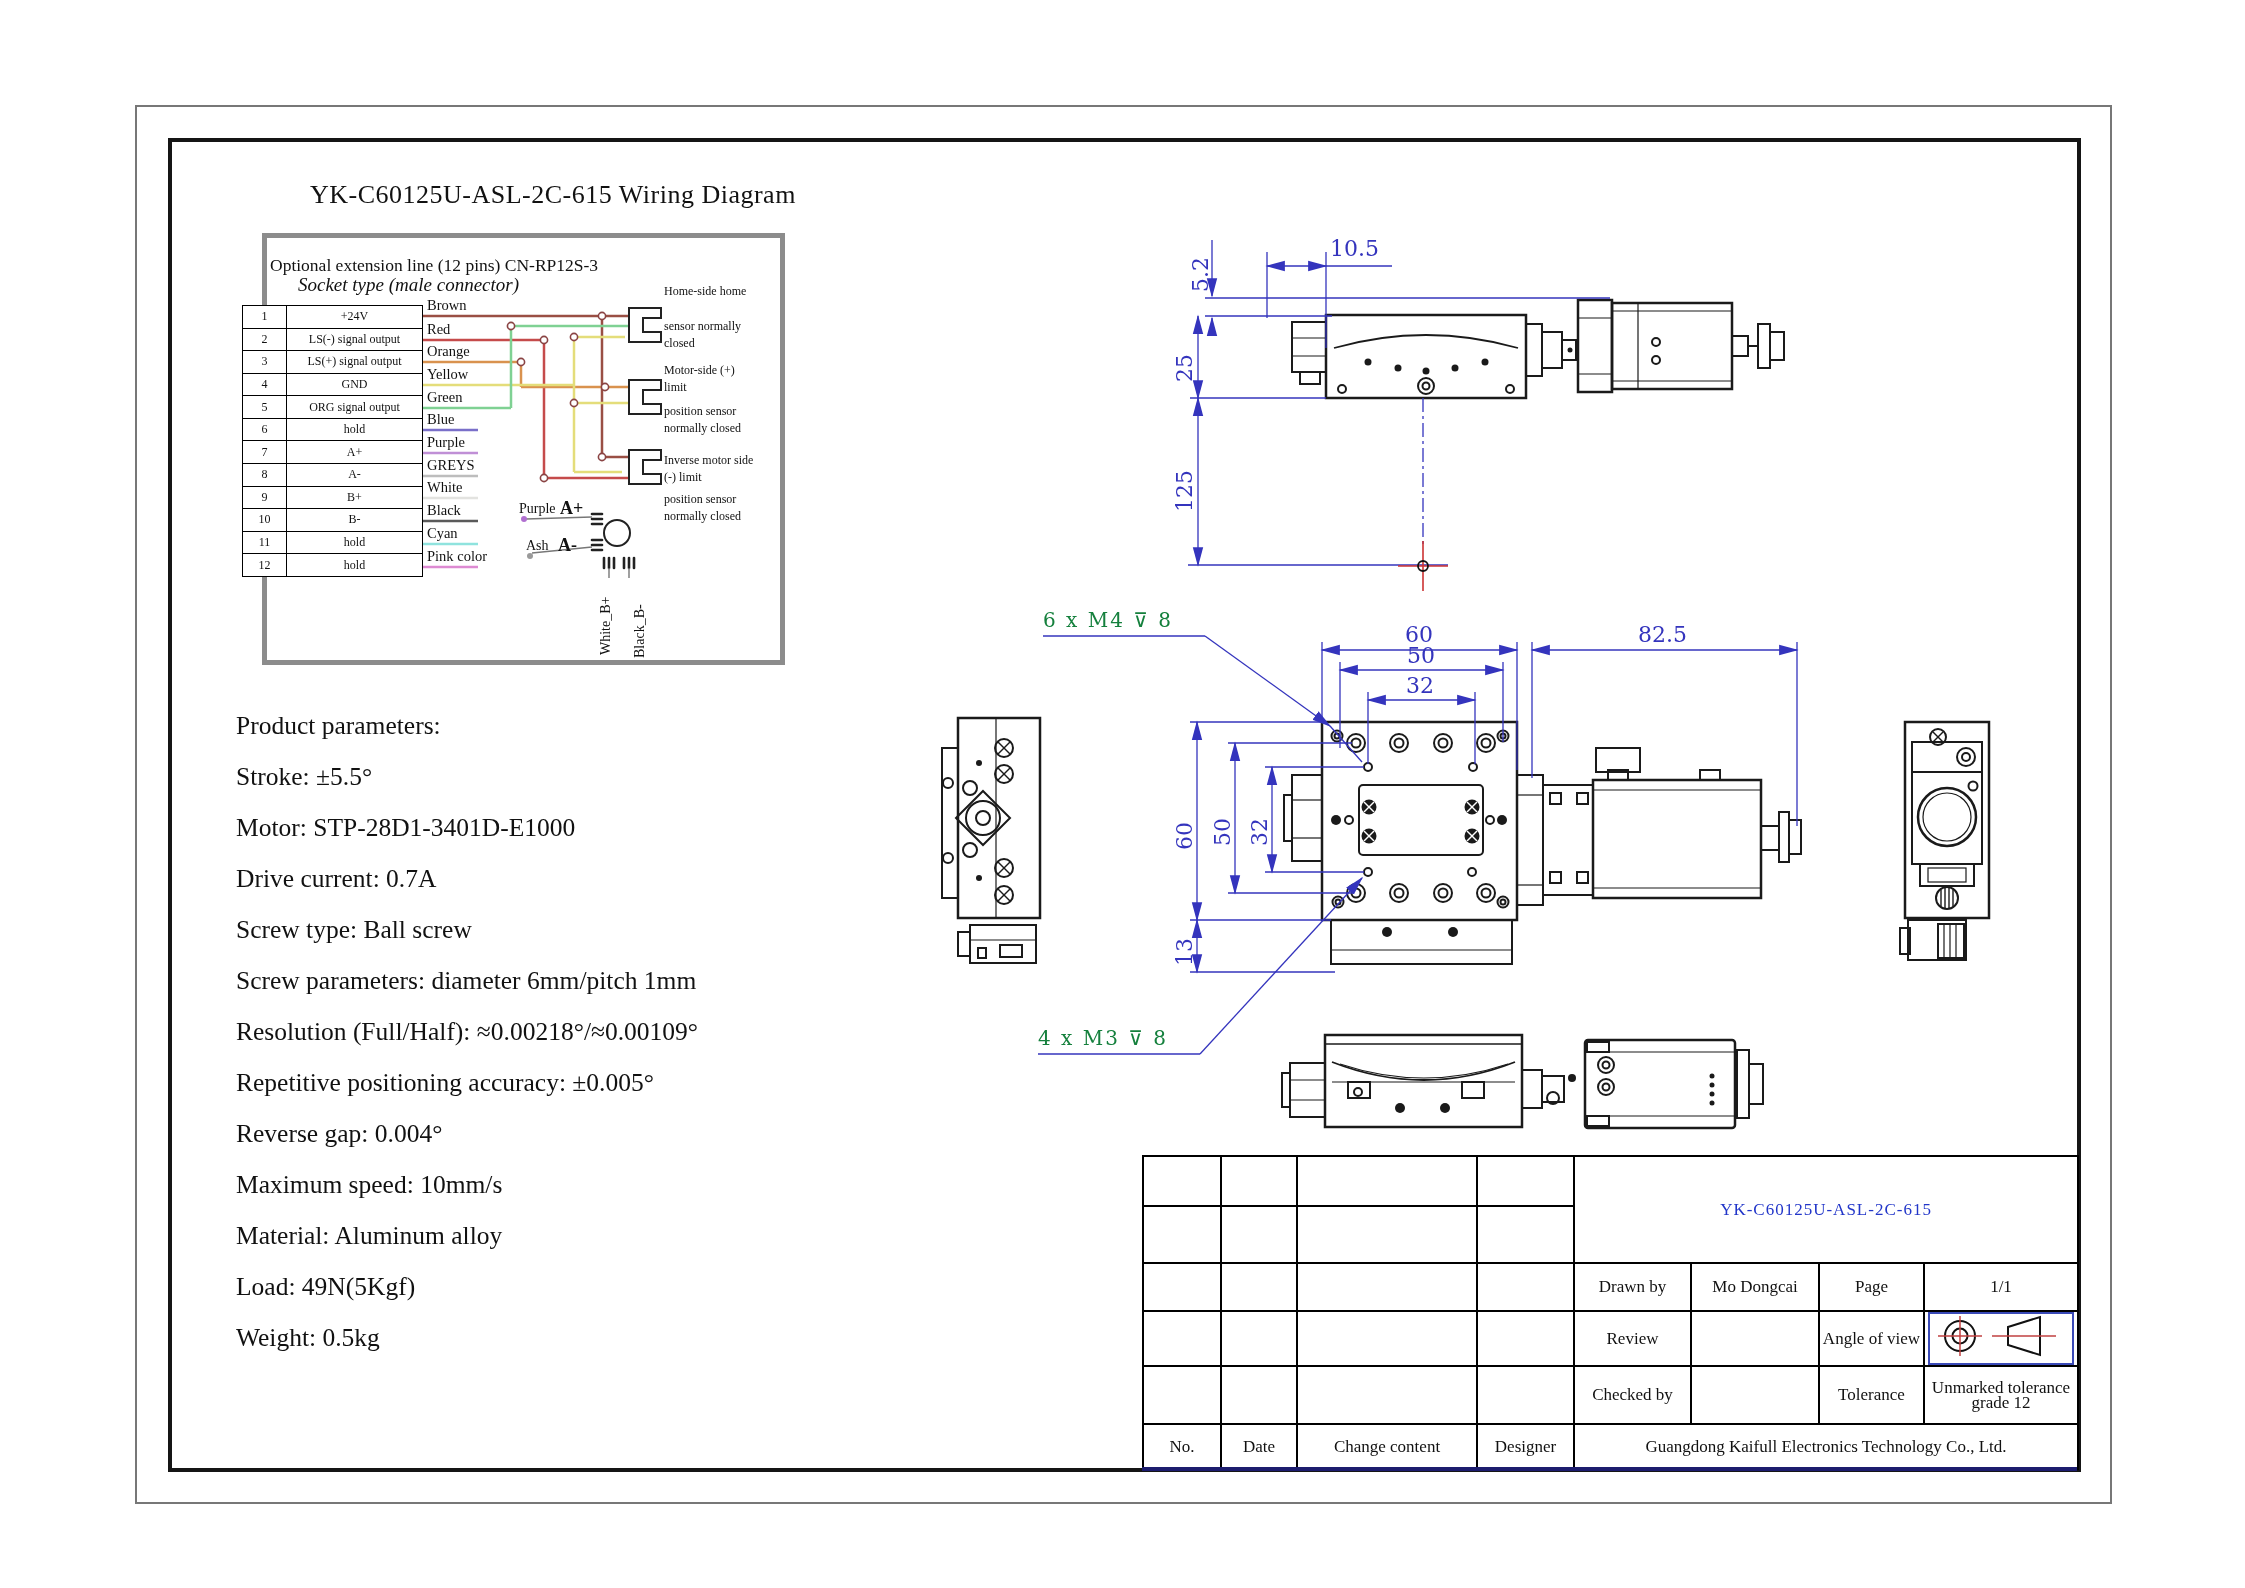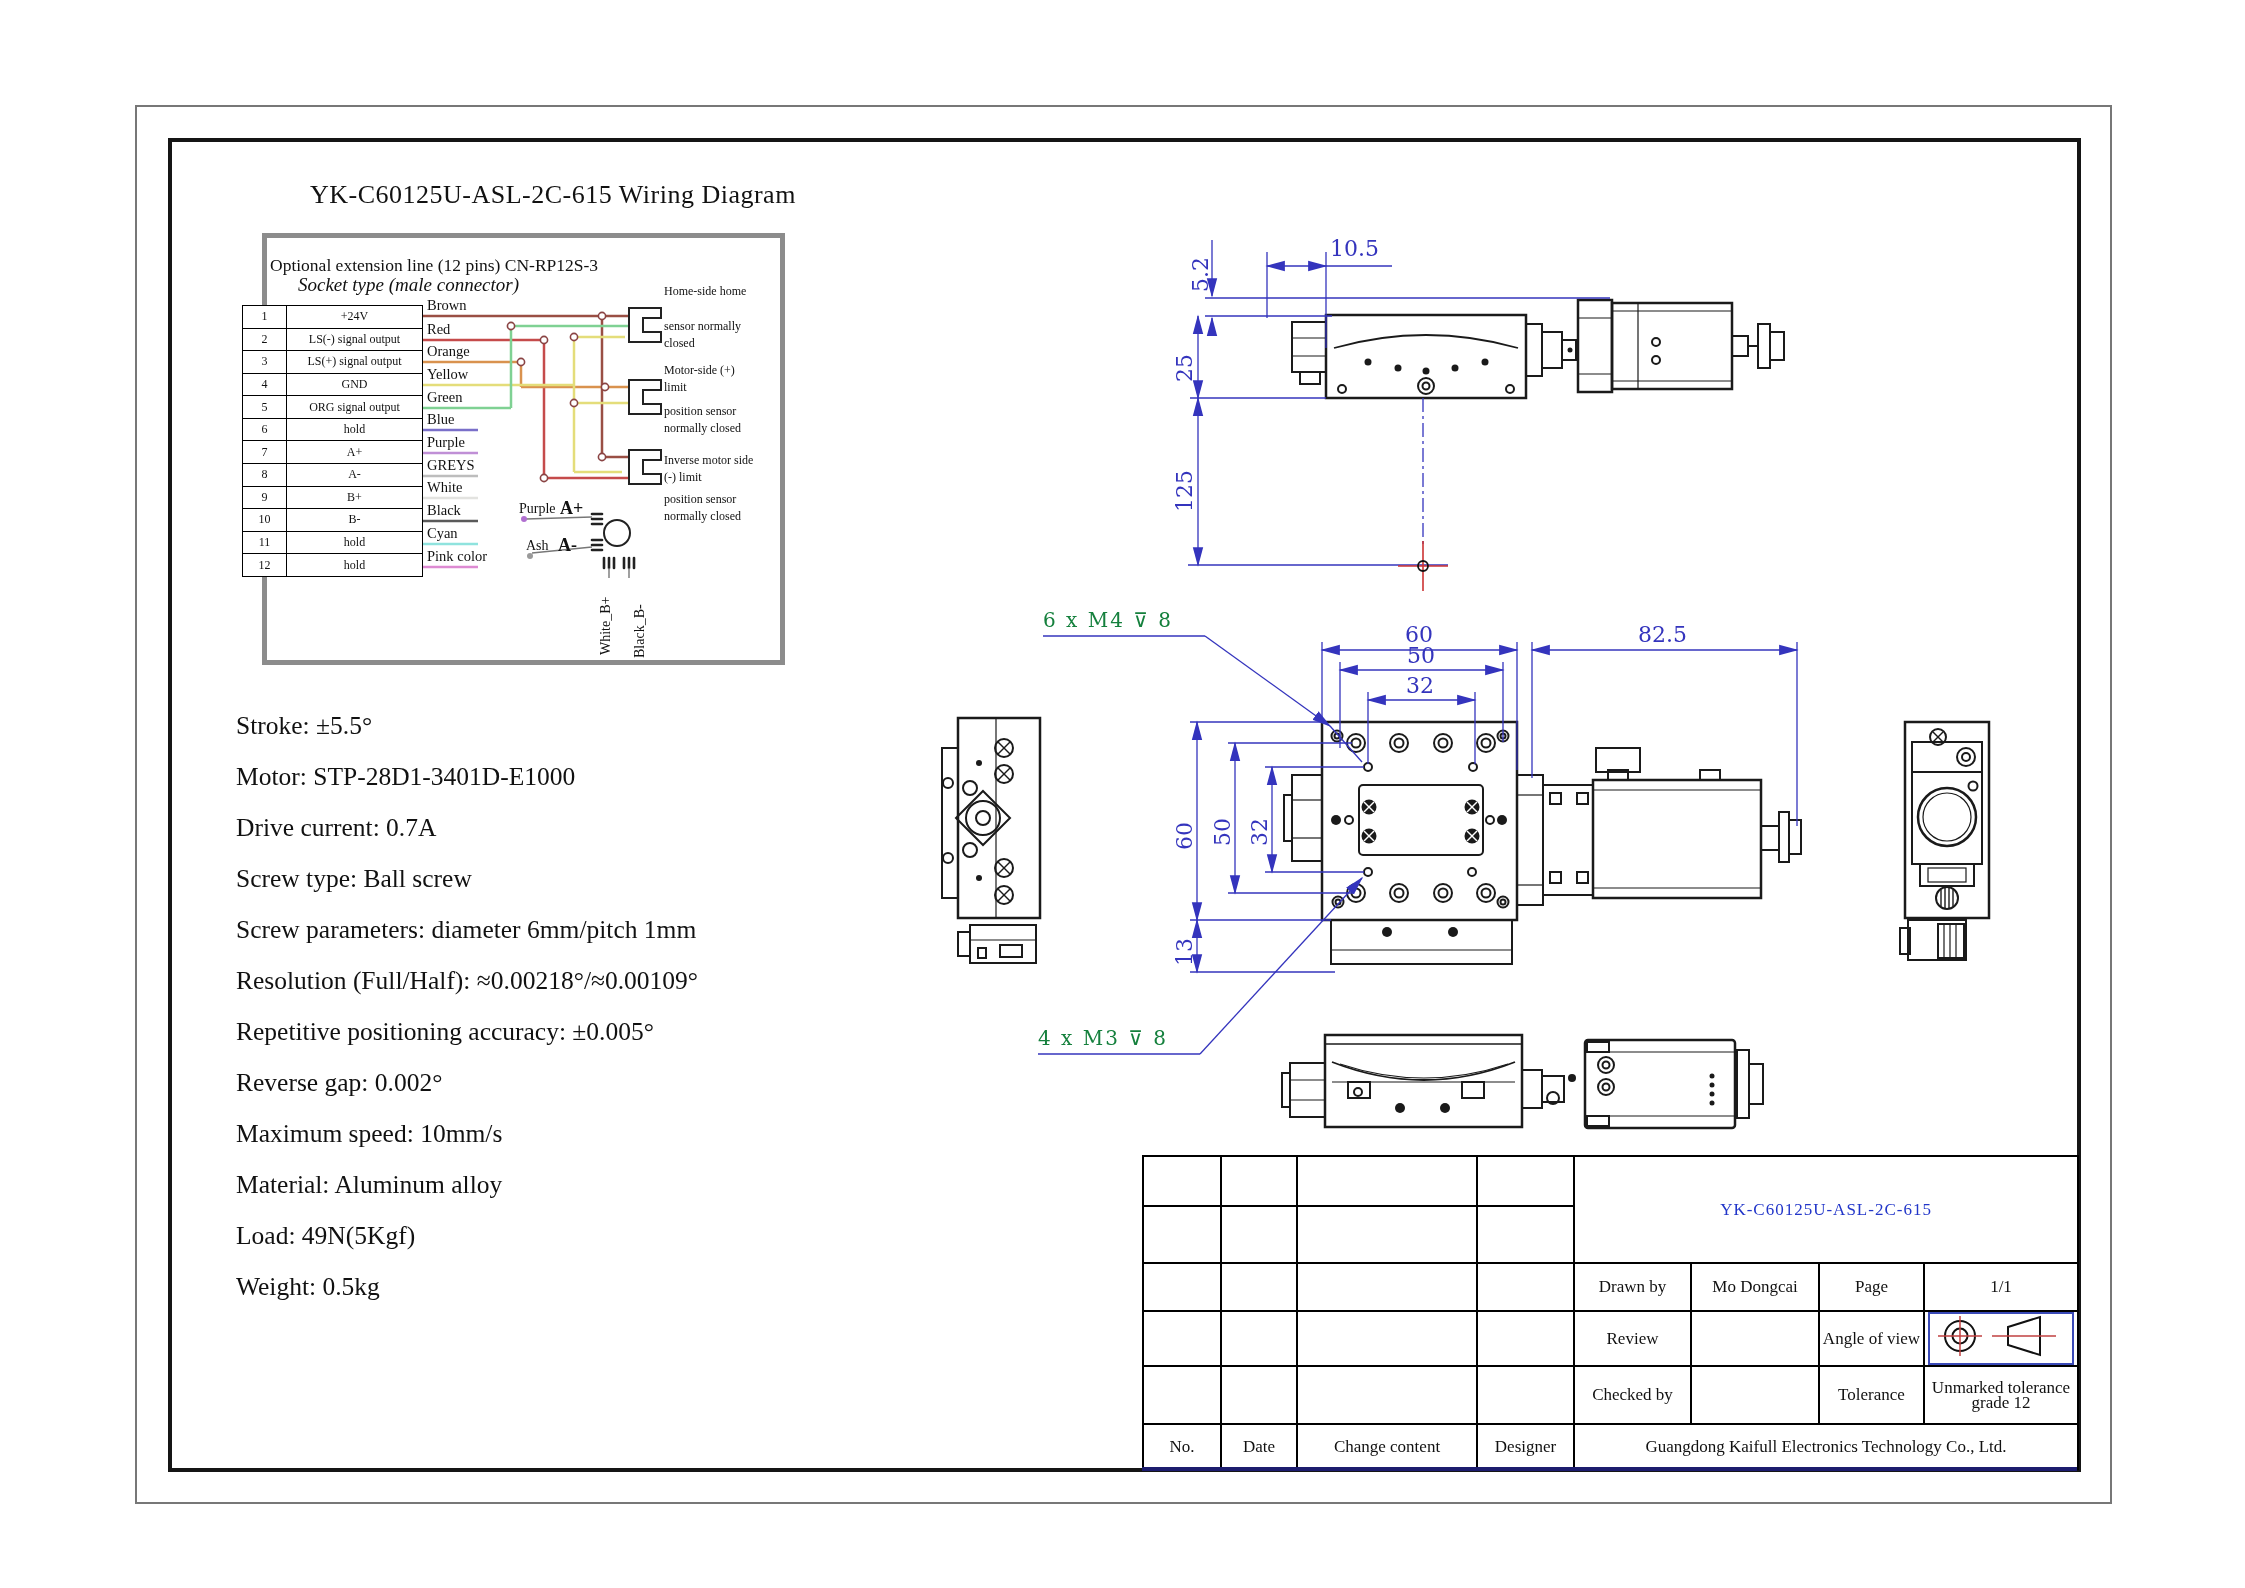"Product parameters:" div { html: none -> <div>Product parameters:</div> }
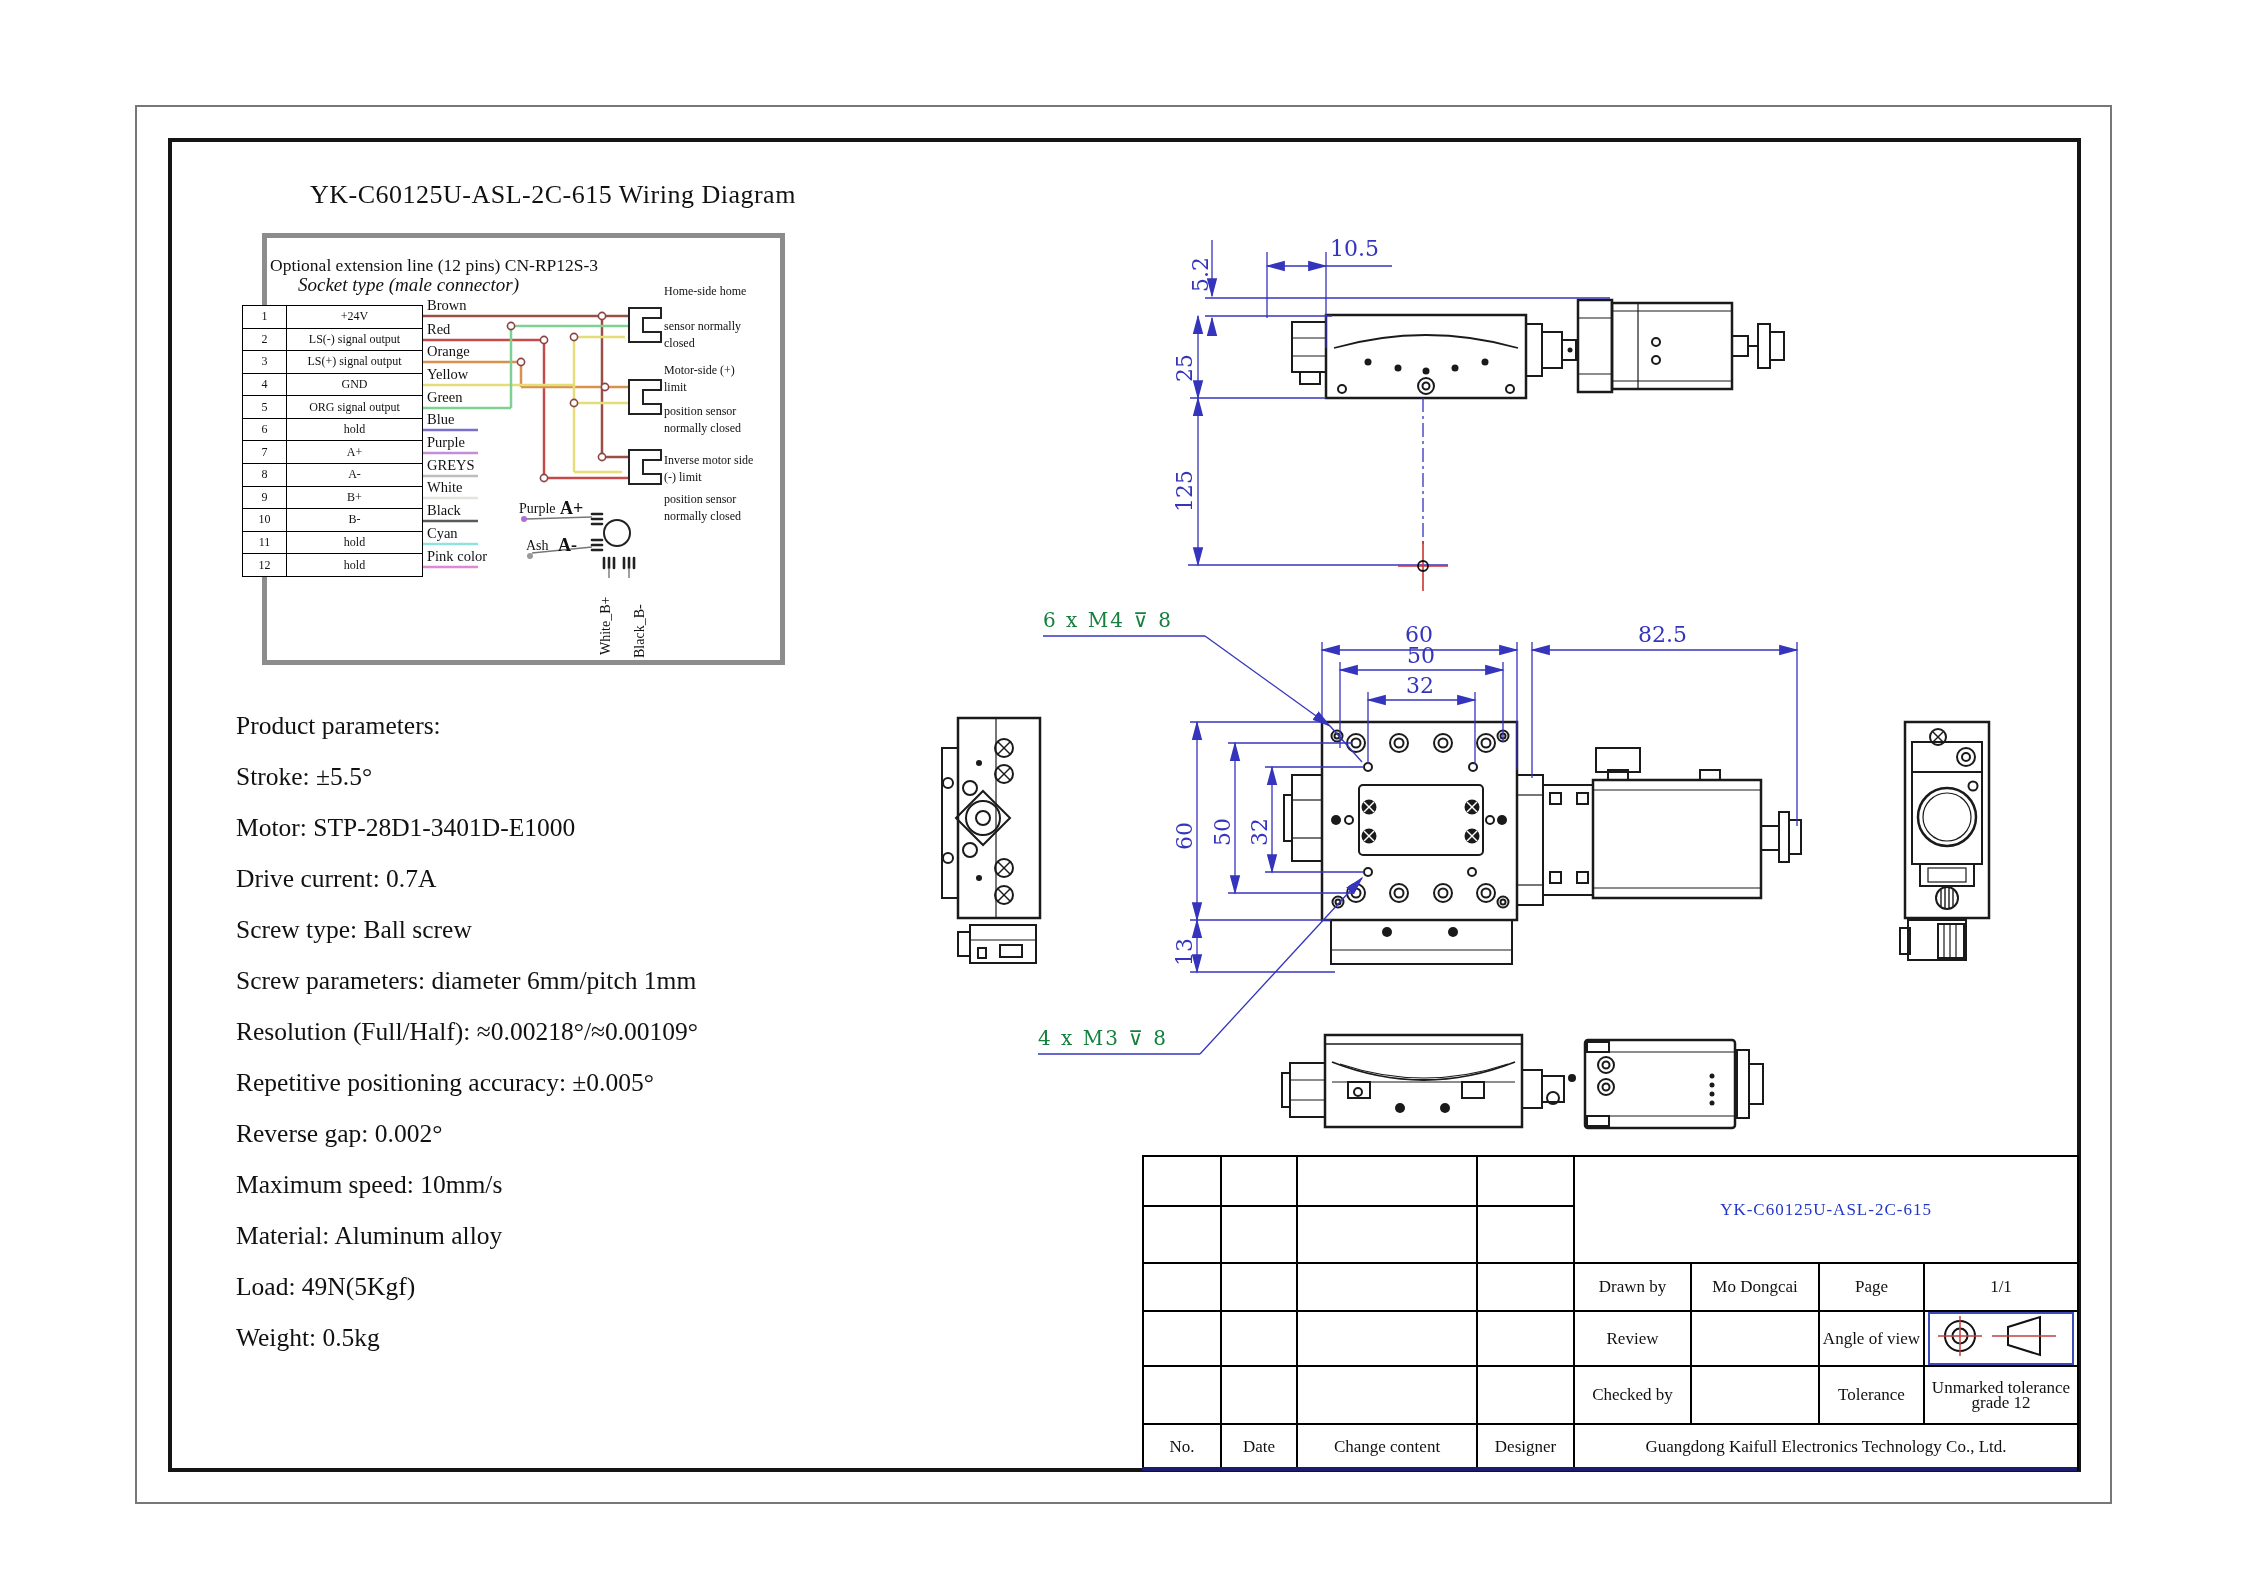"Reverse gap: 0.002°" div { text: 0.002 -> 0.004 }
